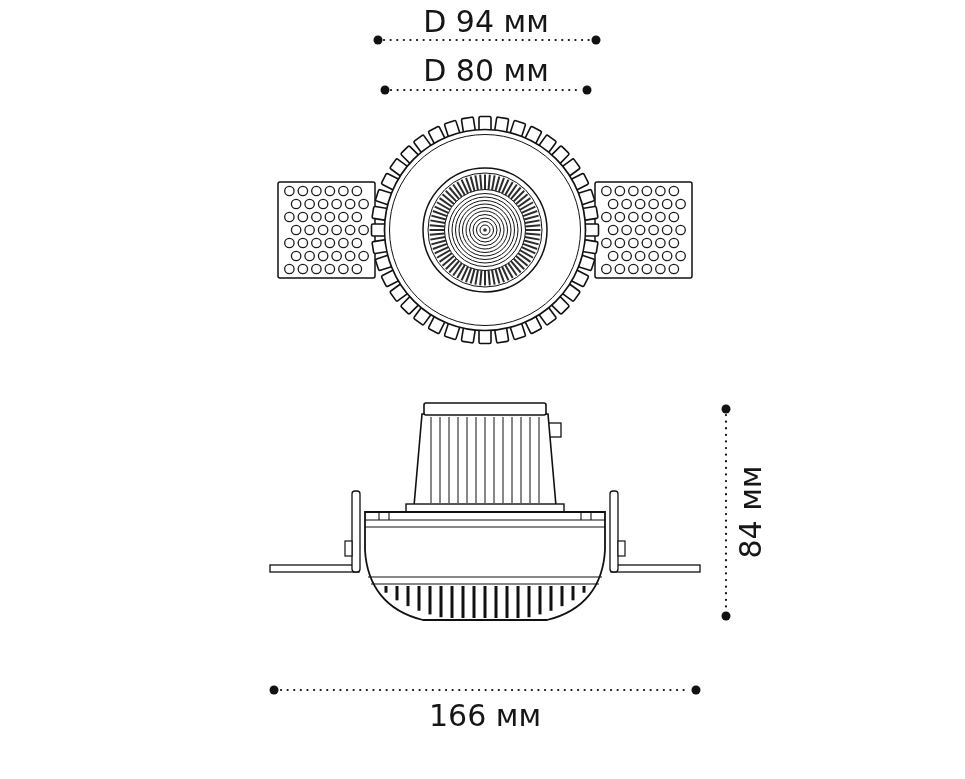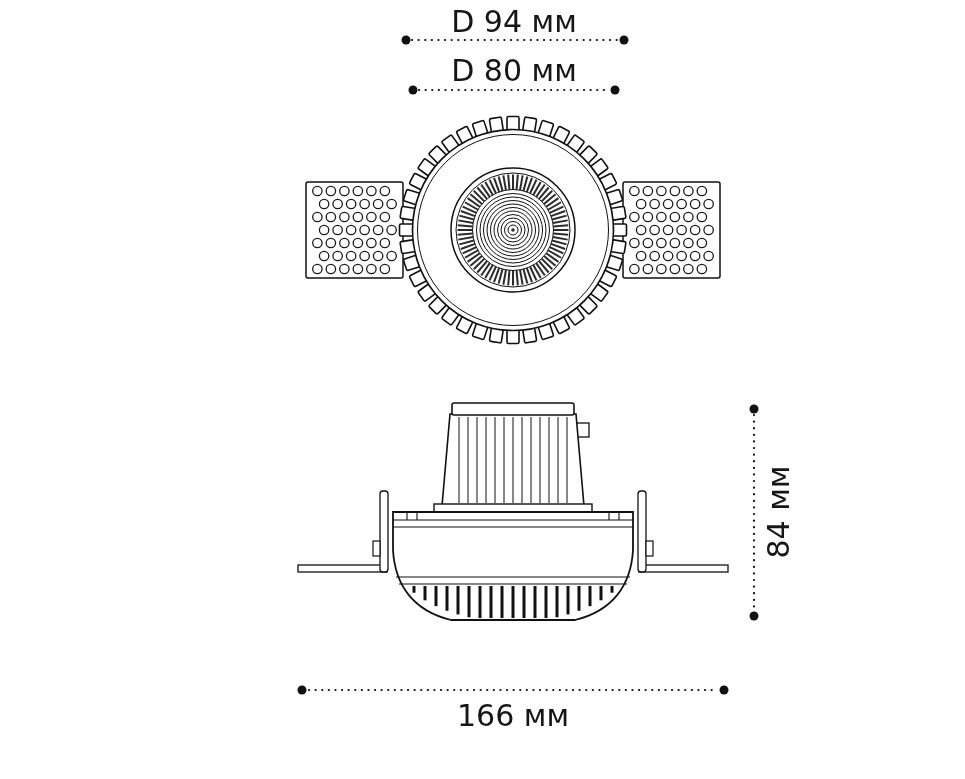"D 94 мм" .stage { margin-left: 28px -> none }
